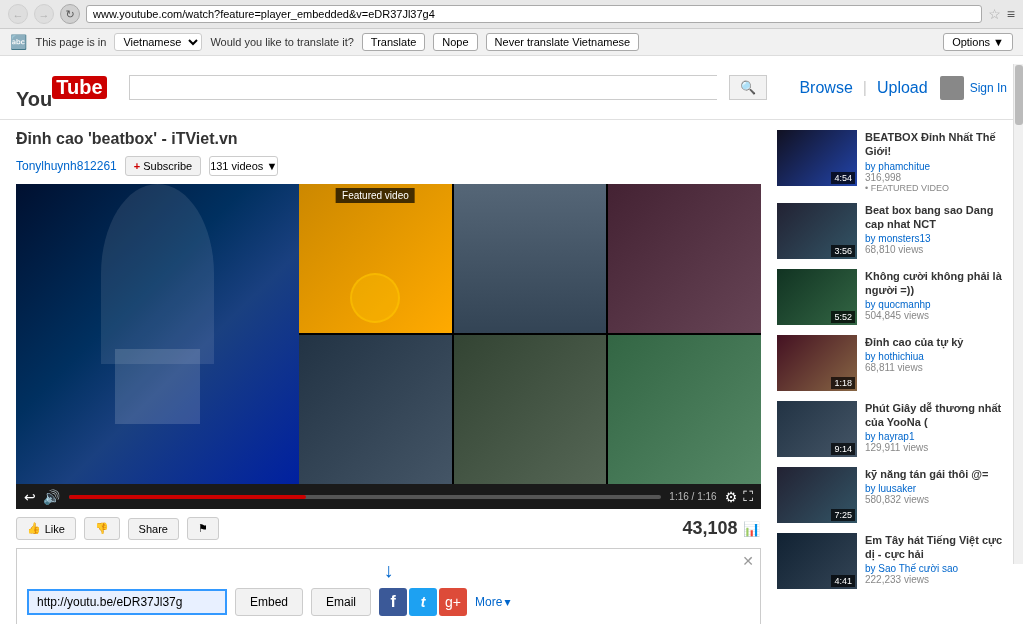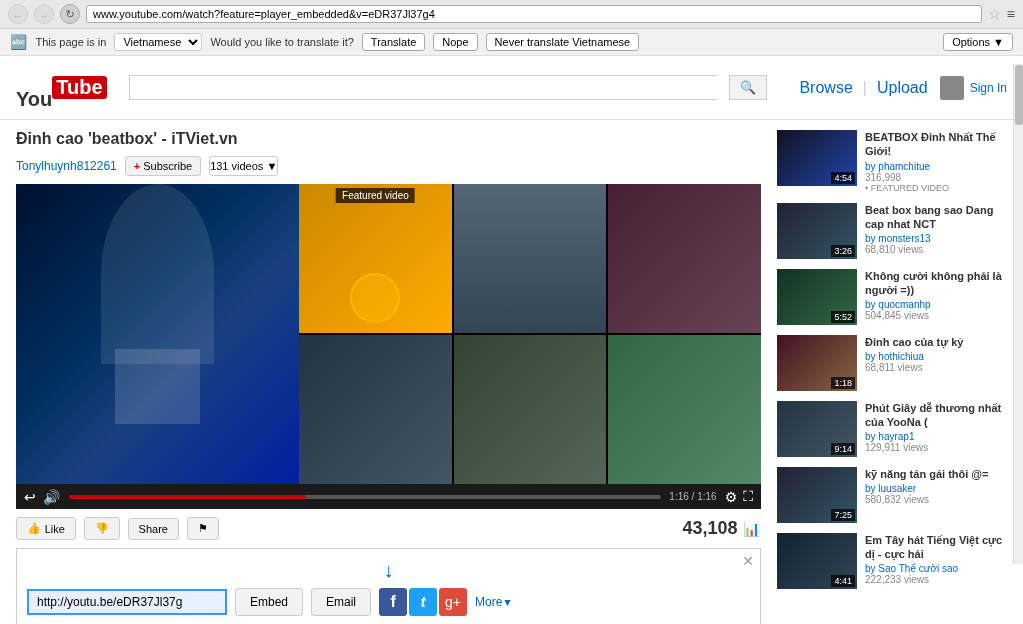"3:26" div.yt-related-duration { text: 3:26 -> 3:56 }
